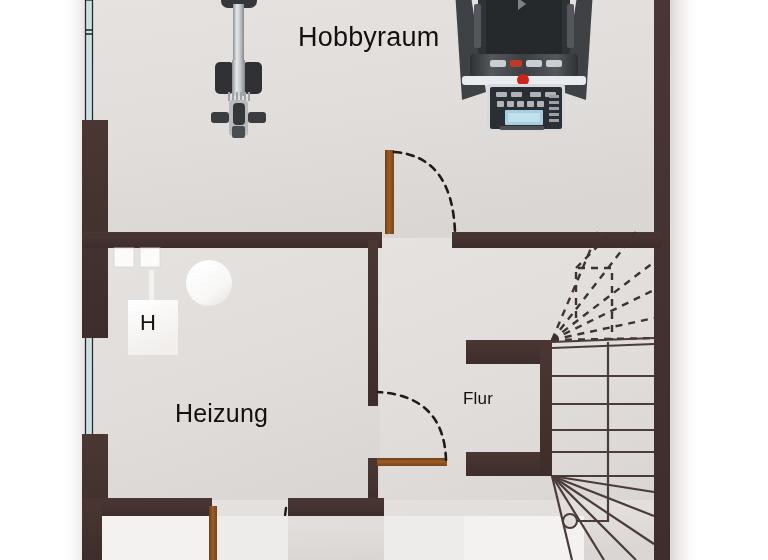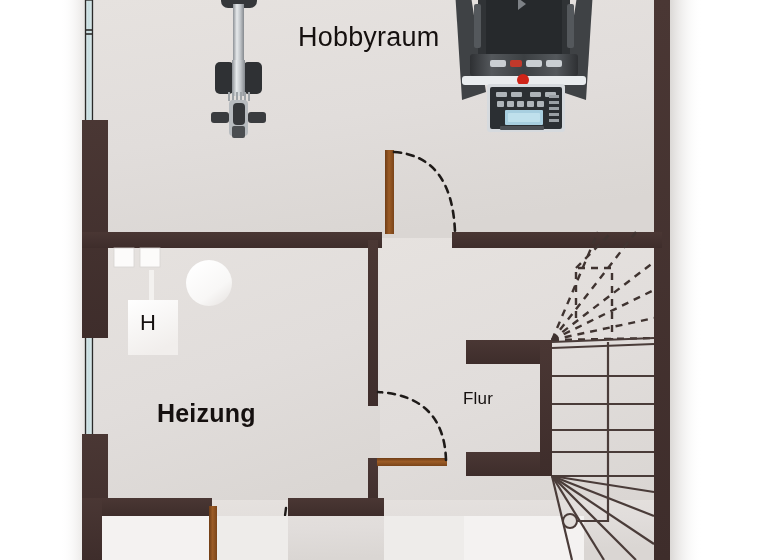"Heizung" #label-heizung { font-weight: bold -> none; left: 157px -> 175px }
